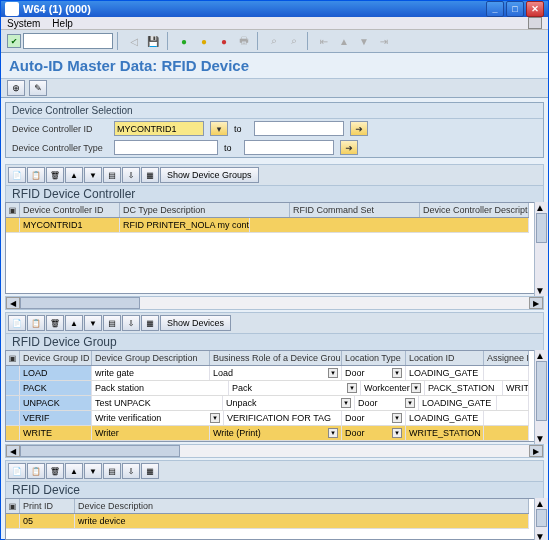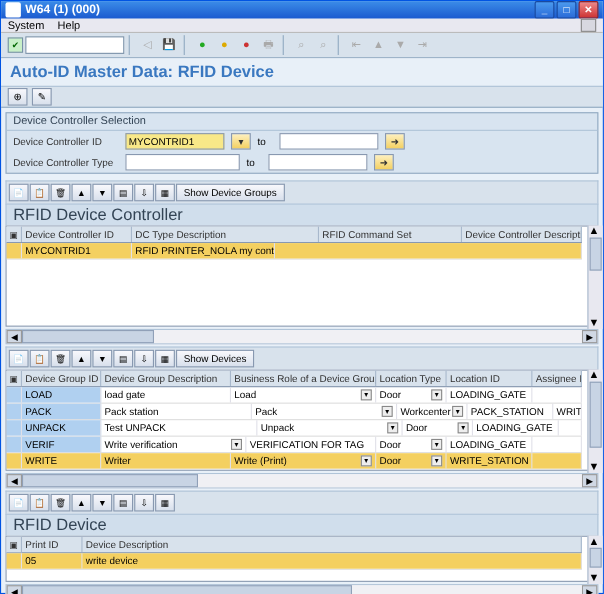"RFID Device Controller" .section-label { font-size: 15px -> 12px }
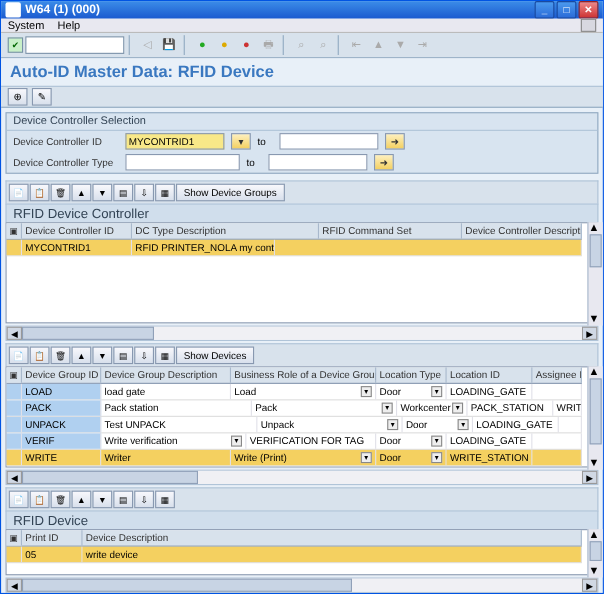"RFID Device Group" div.section-label { html: none -> <div>RFID Device Group</div> }
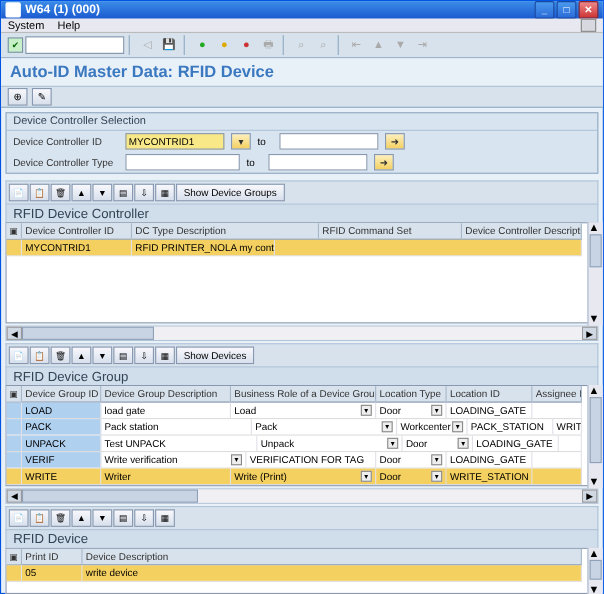"load gate" div.gc { text: load -> write }
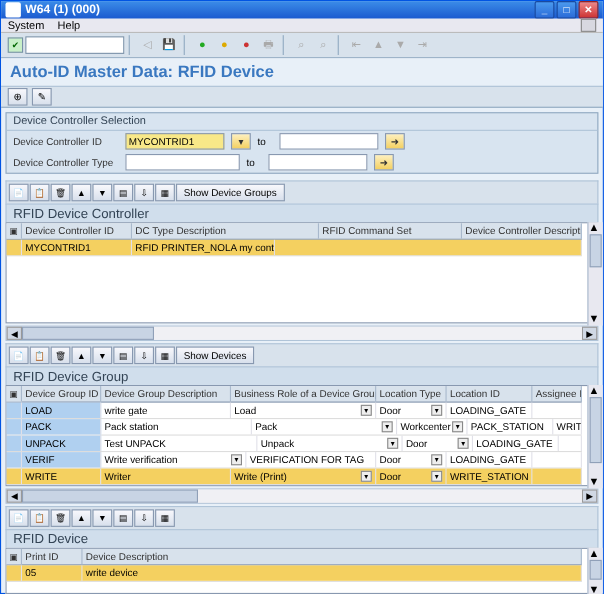"Test UNPACK" div.gc { width: 142px -> 131px }
